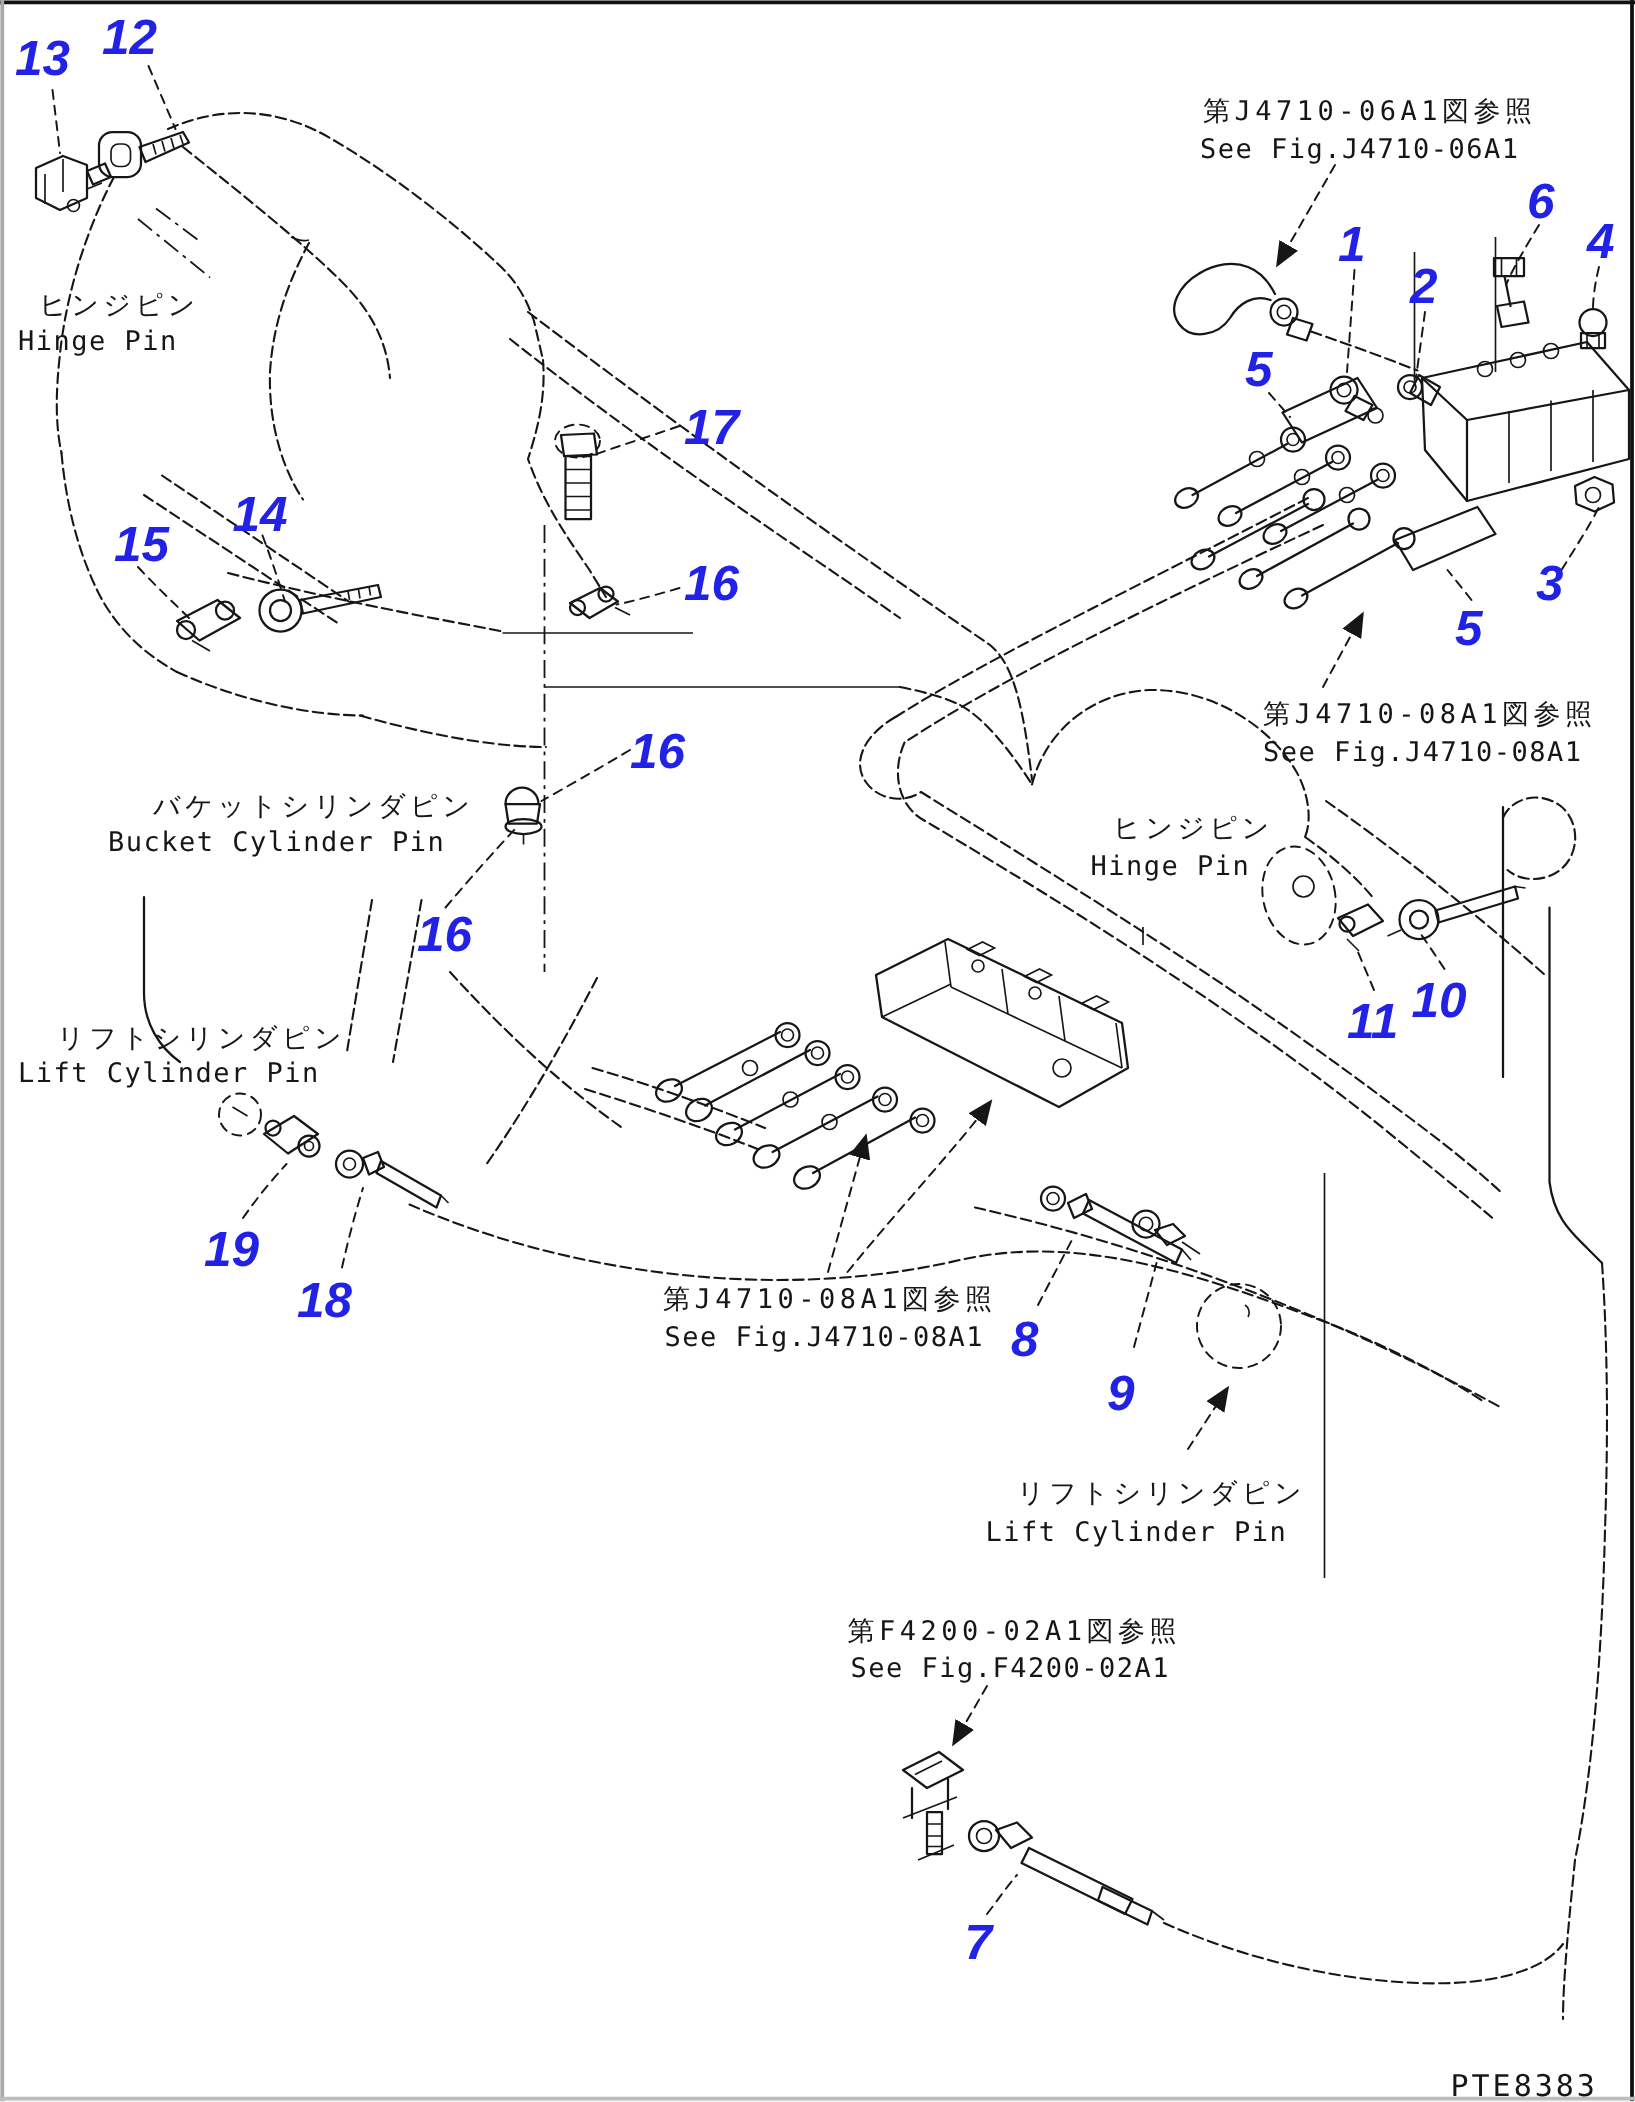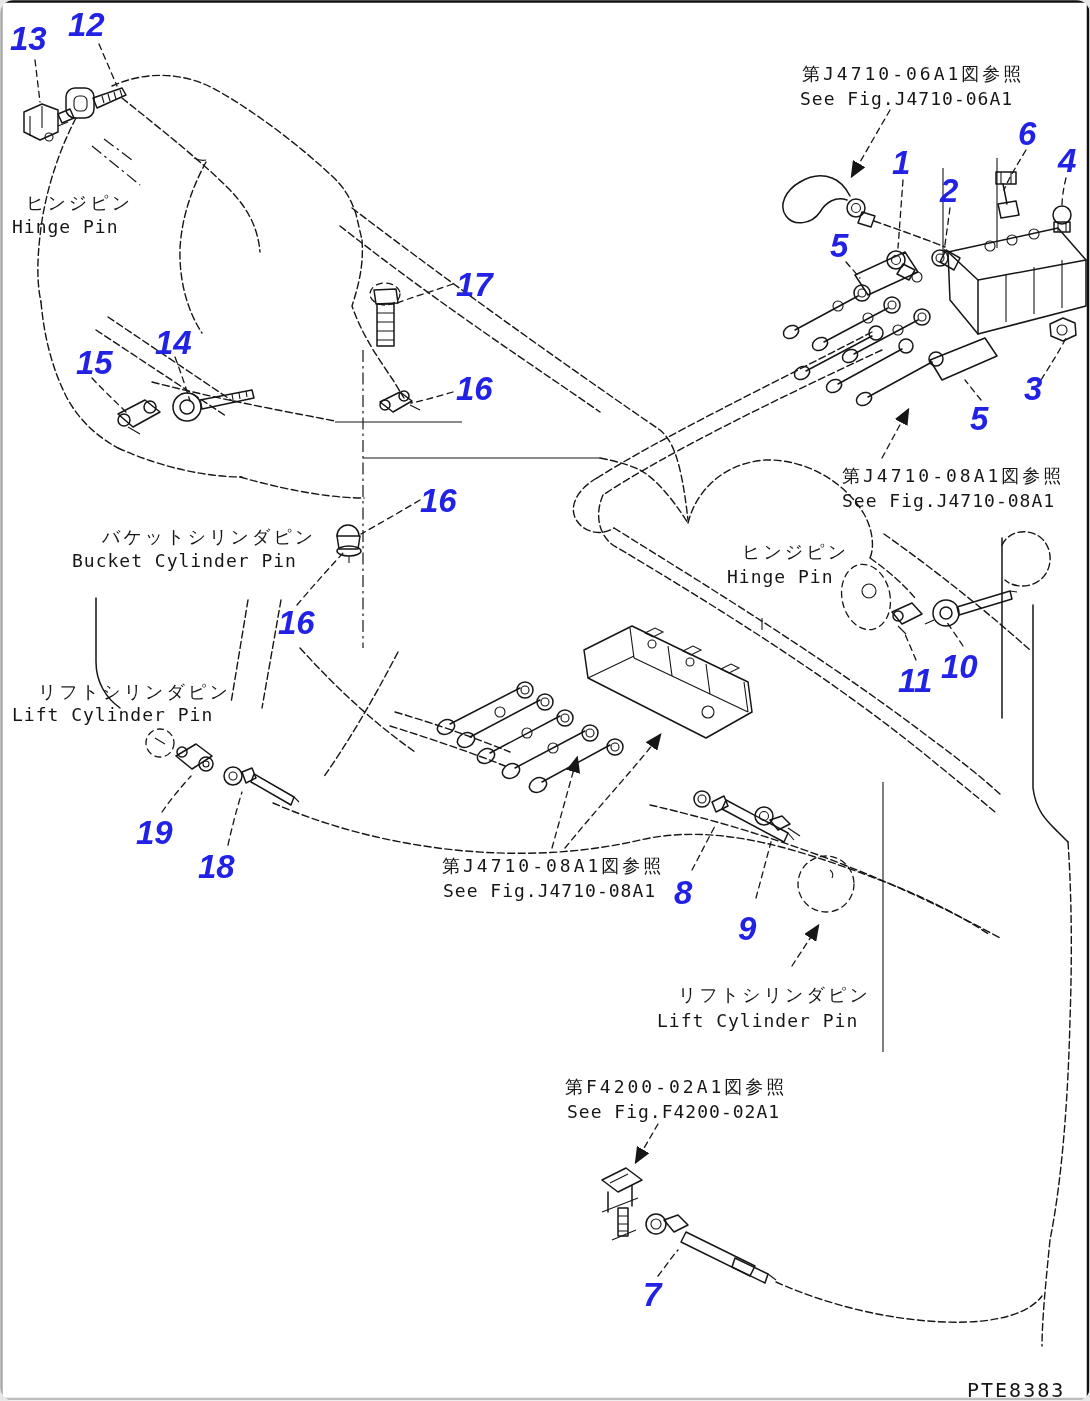"13" #page { border-radius: 14px -> none }
